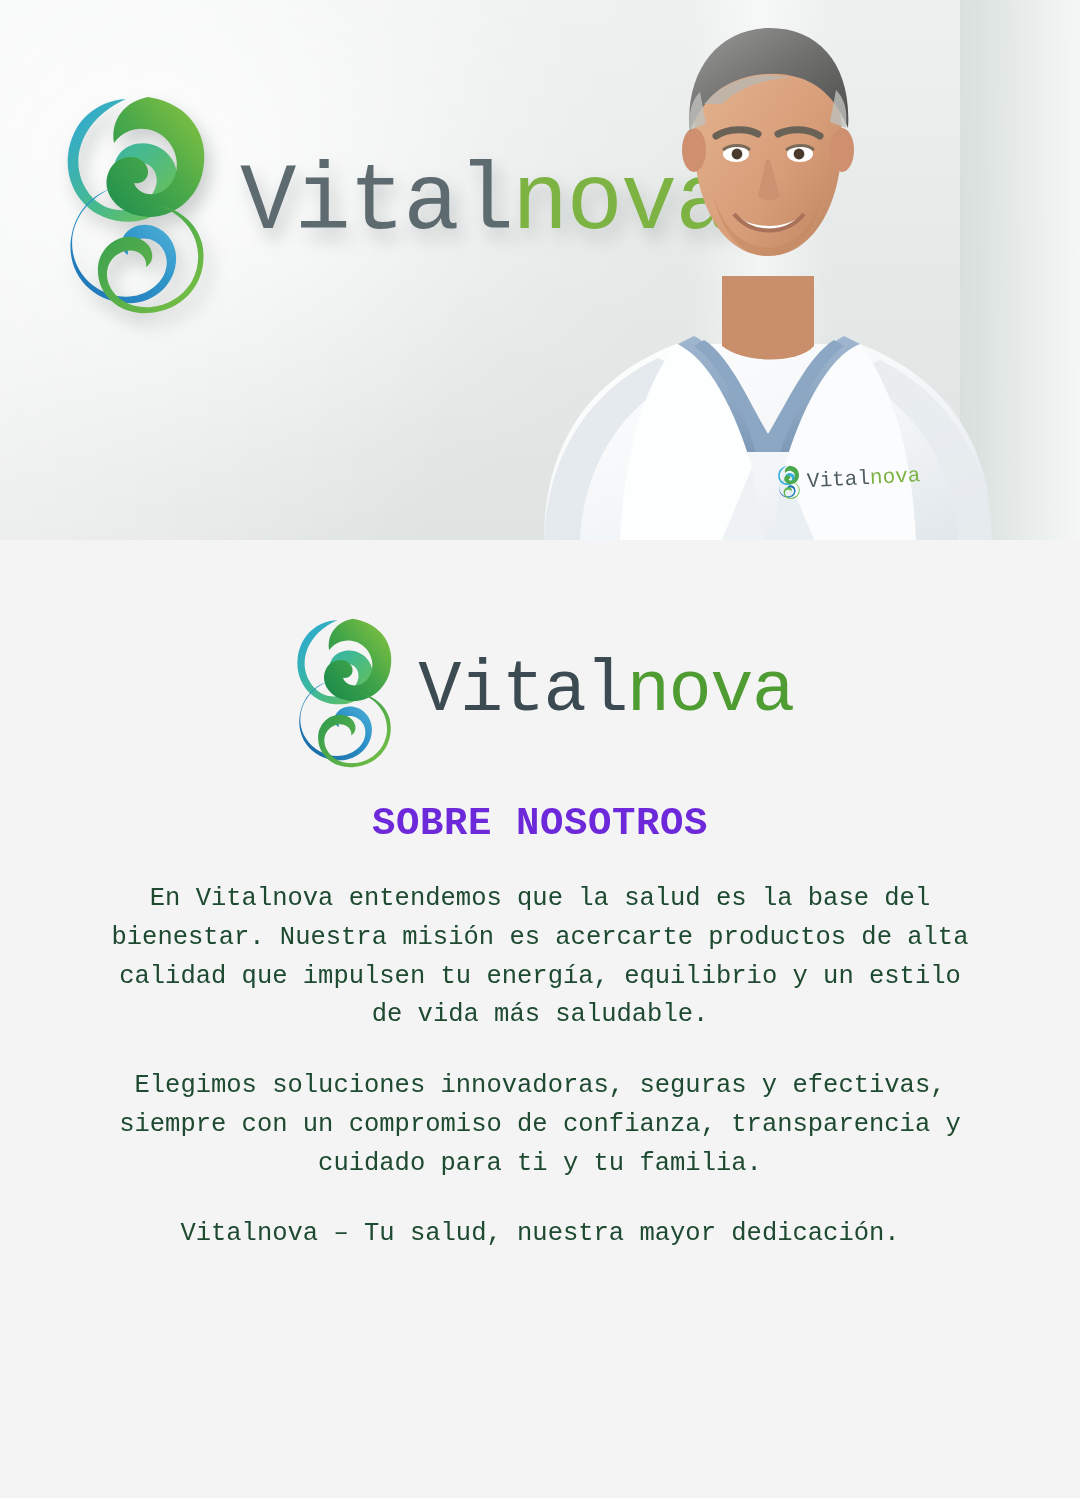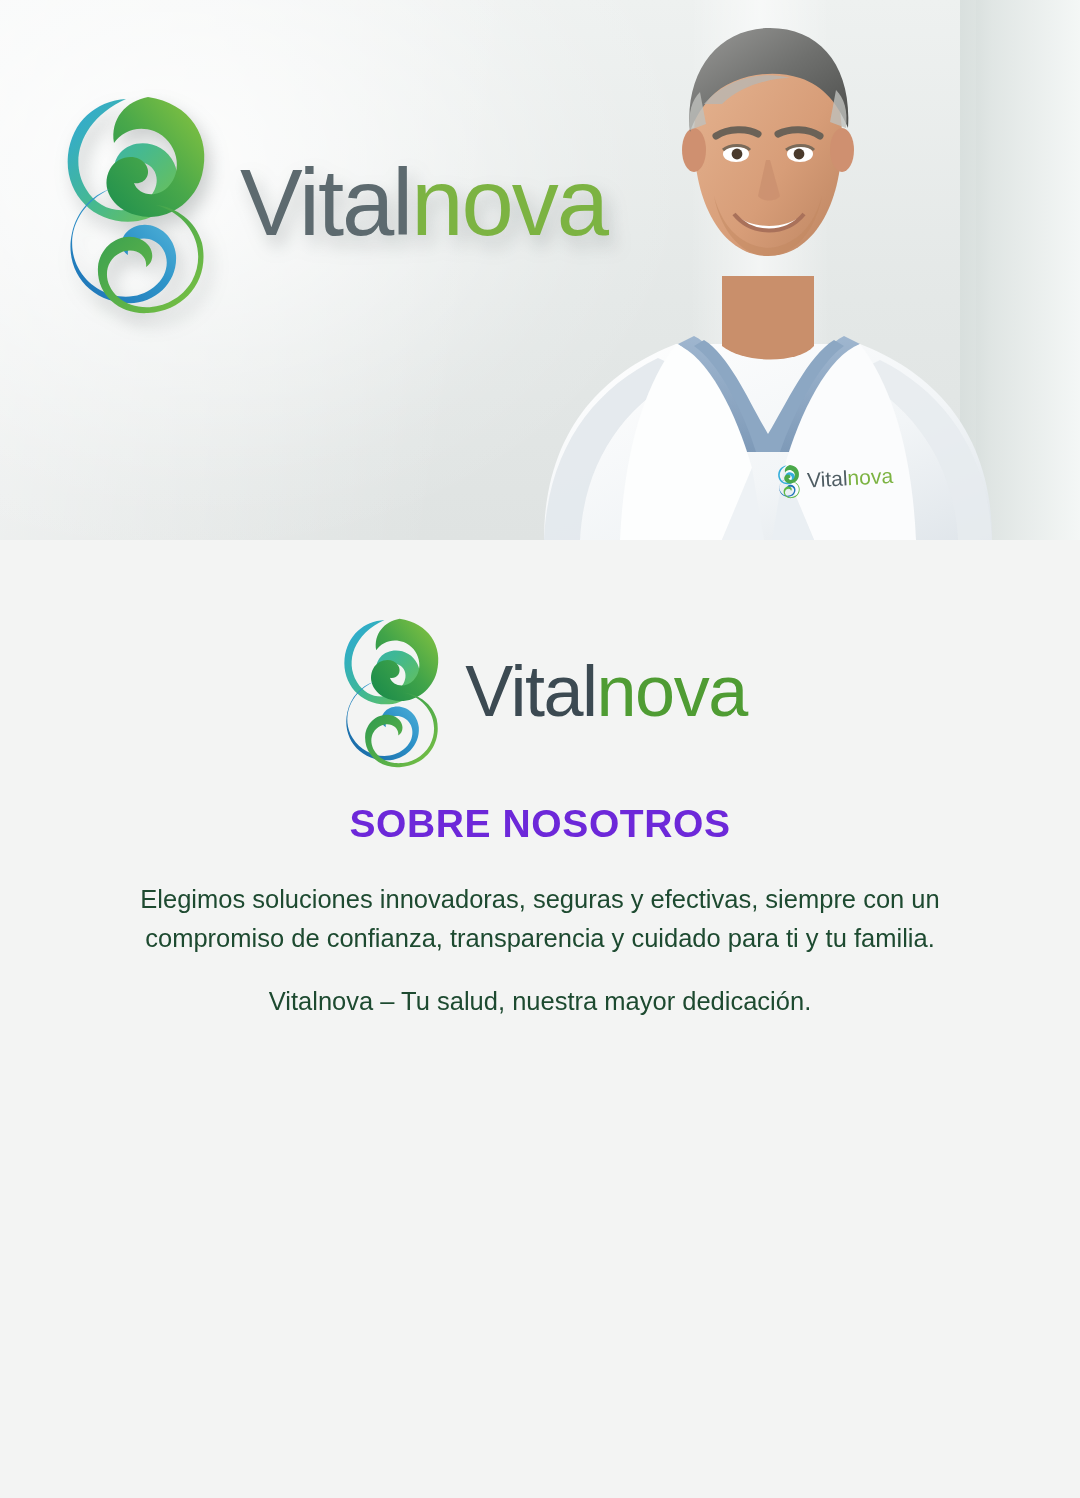"Vitalnova" .page { font-family: none -> Liberation Mono, monospace }
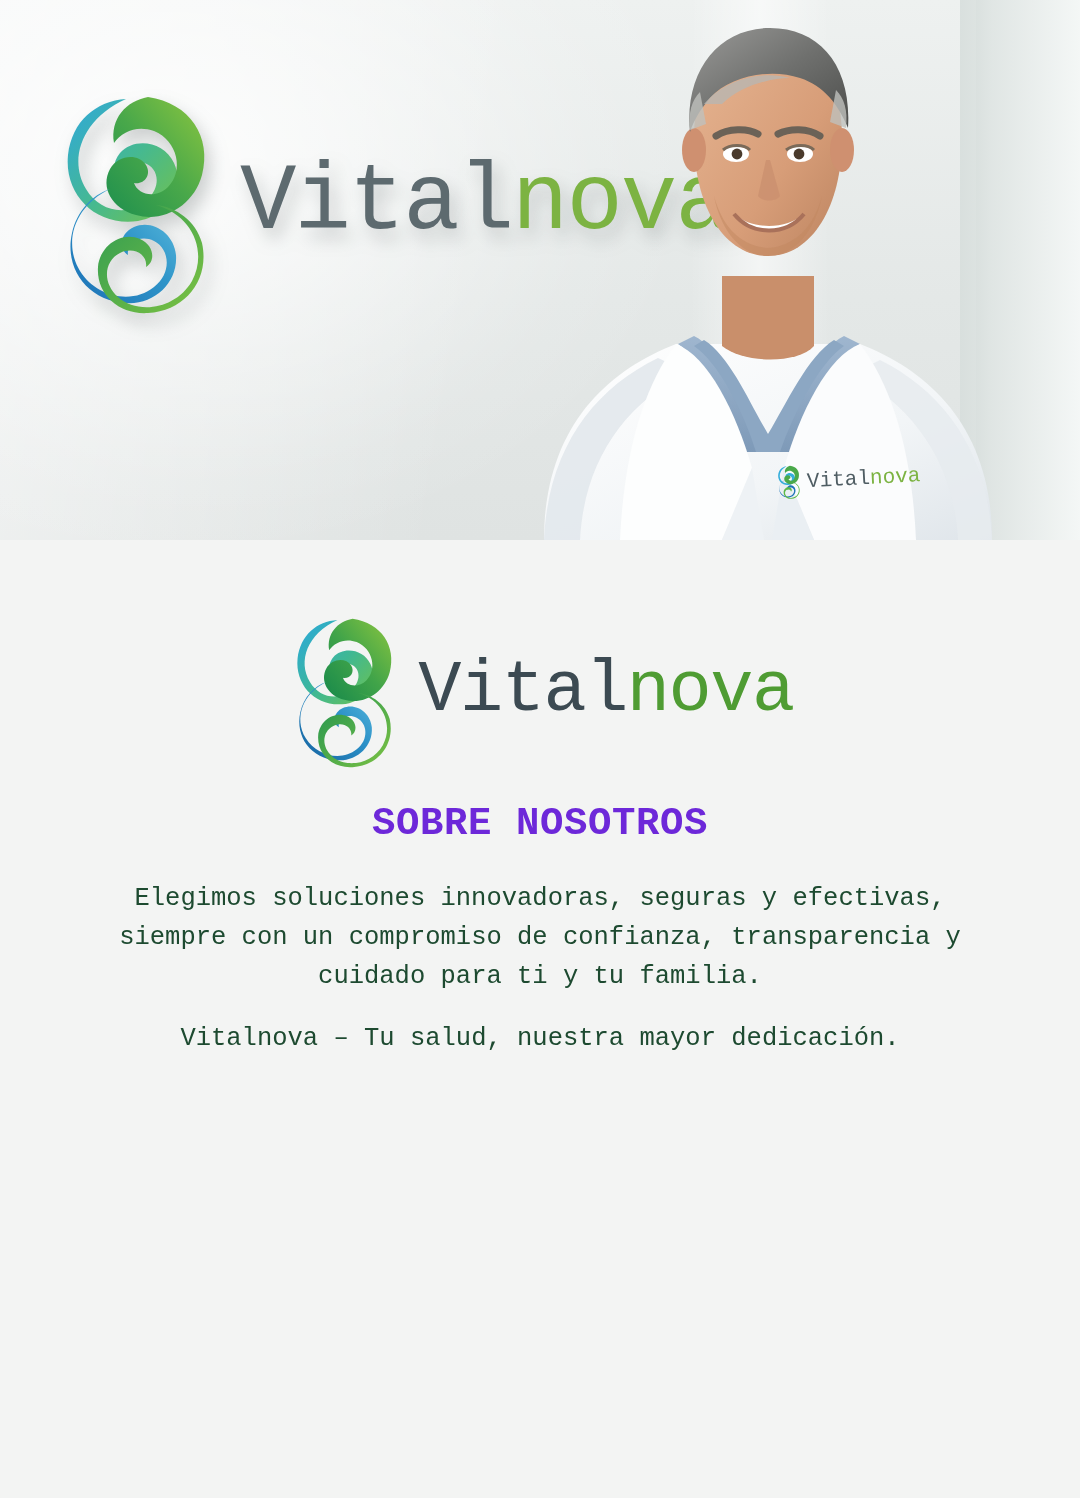"En Vitalnova entendemos que la" p { html: none -> <p>En Vitalnova entendemos que la salud es la base del bienestar. Nuestra misión es acercarte productos de alta calidad que impulsen tu energía, equilibrio y un estilo de vida más saludable.</p> }
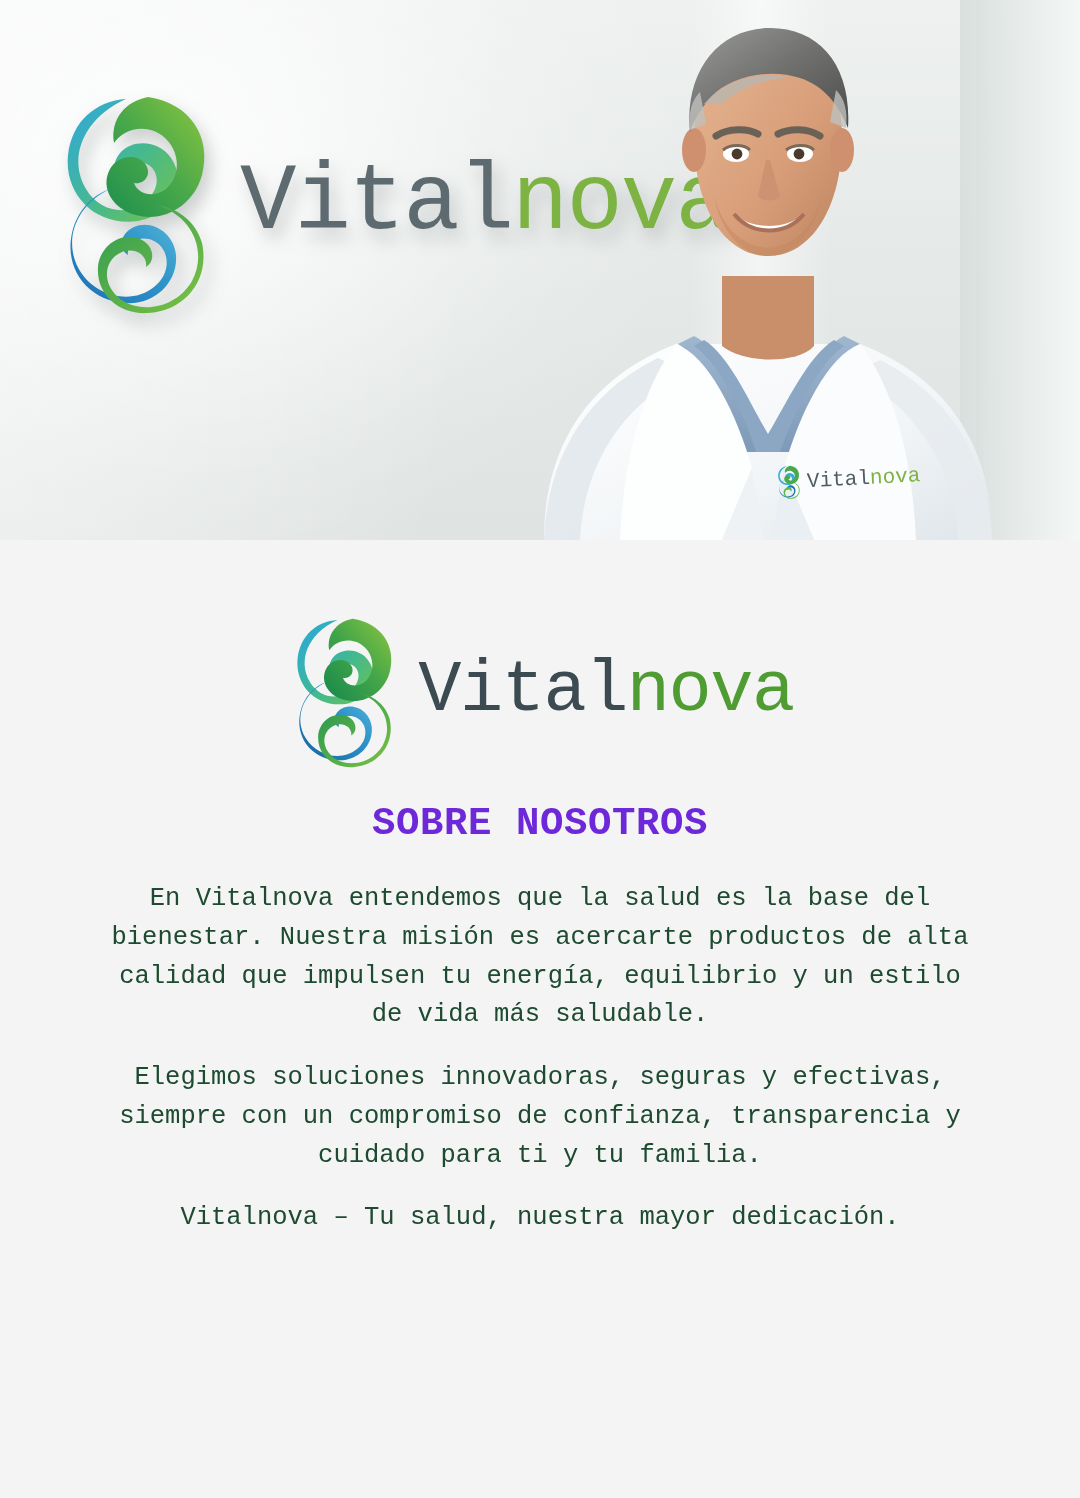"Elegimos soluciones innovadoras, seguras" .about-body p + p { margin-top: 24px -> 32px }
